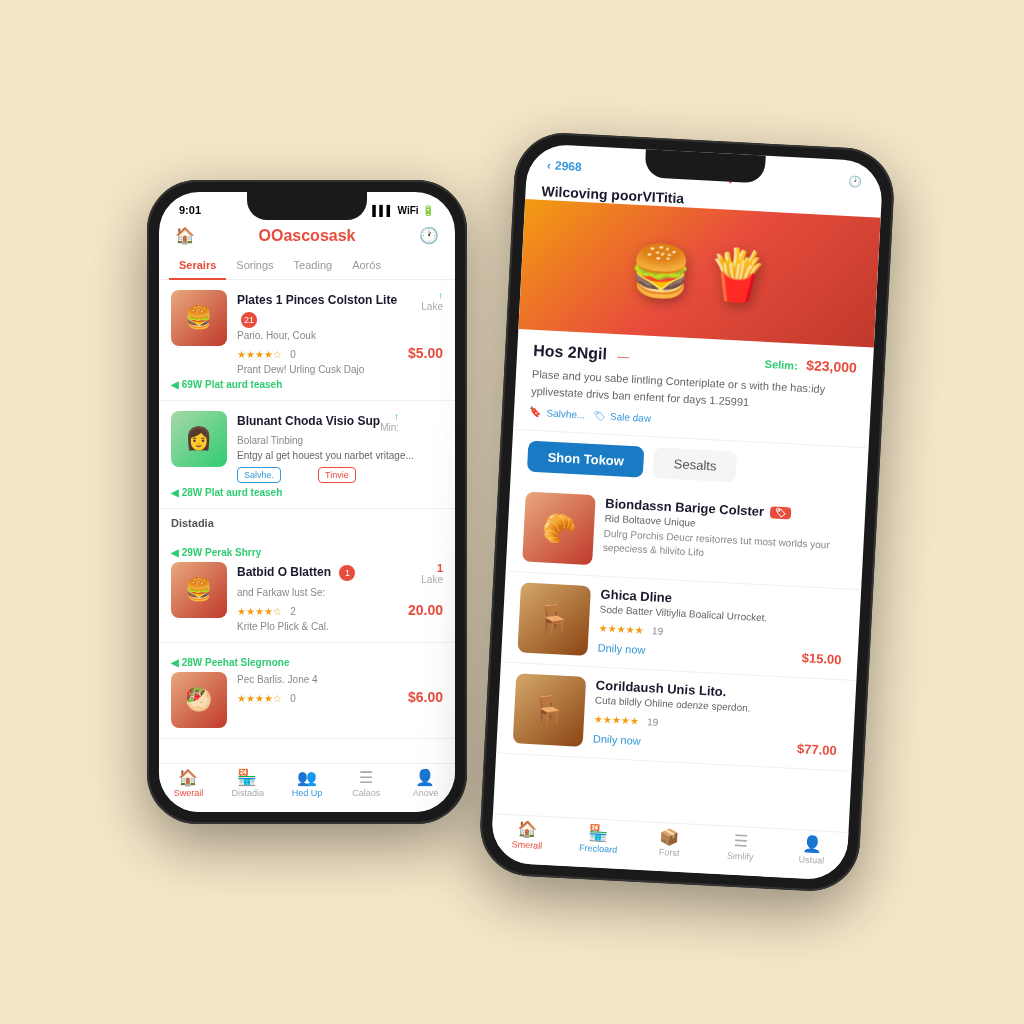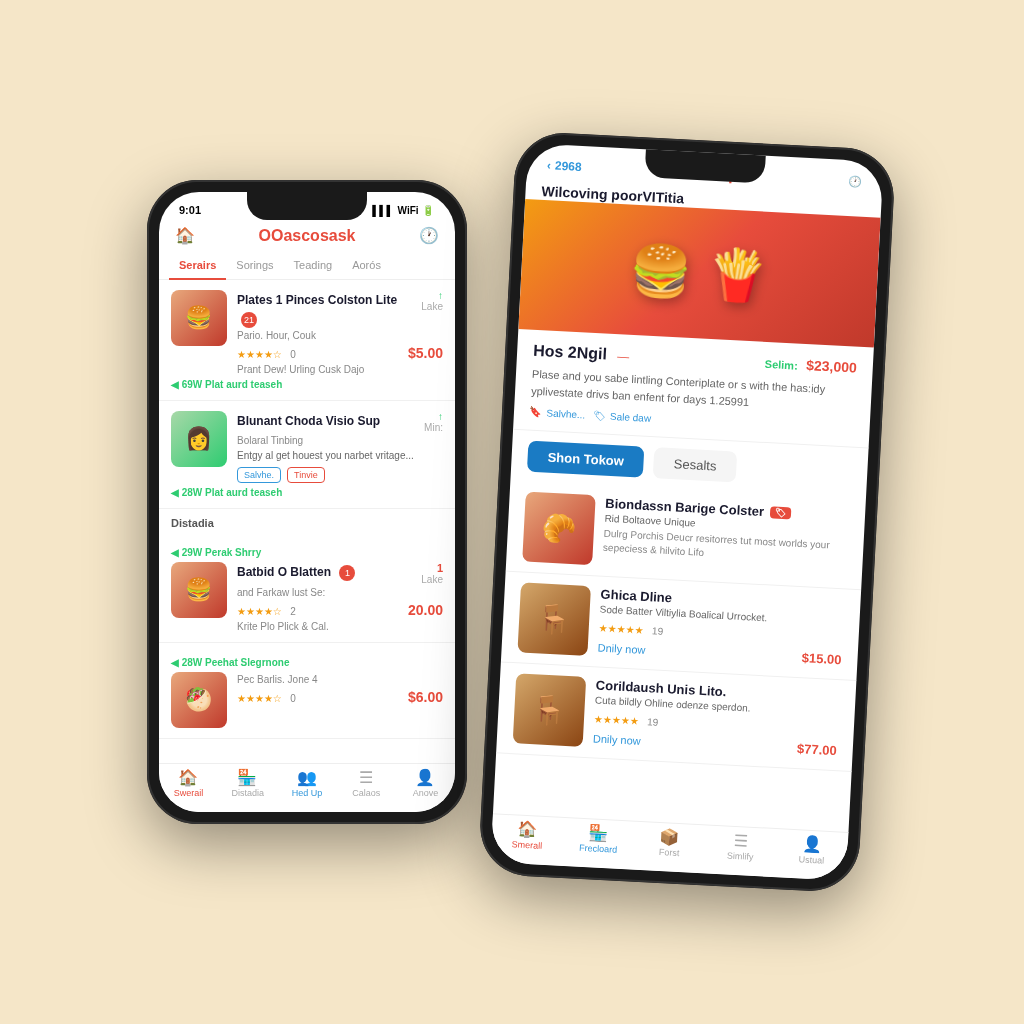"Blunant Choda Visio Sup" div { justify-content: space-between -> flex-start }
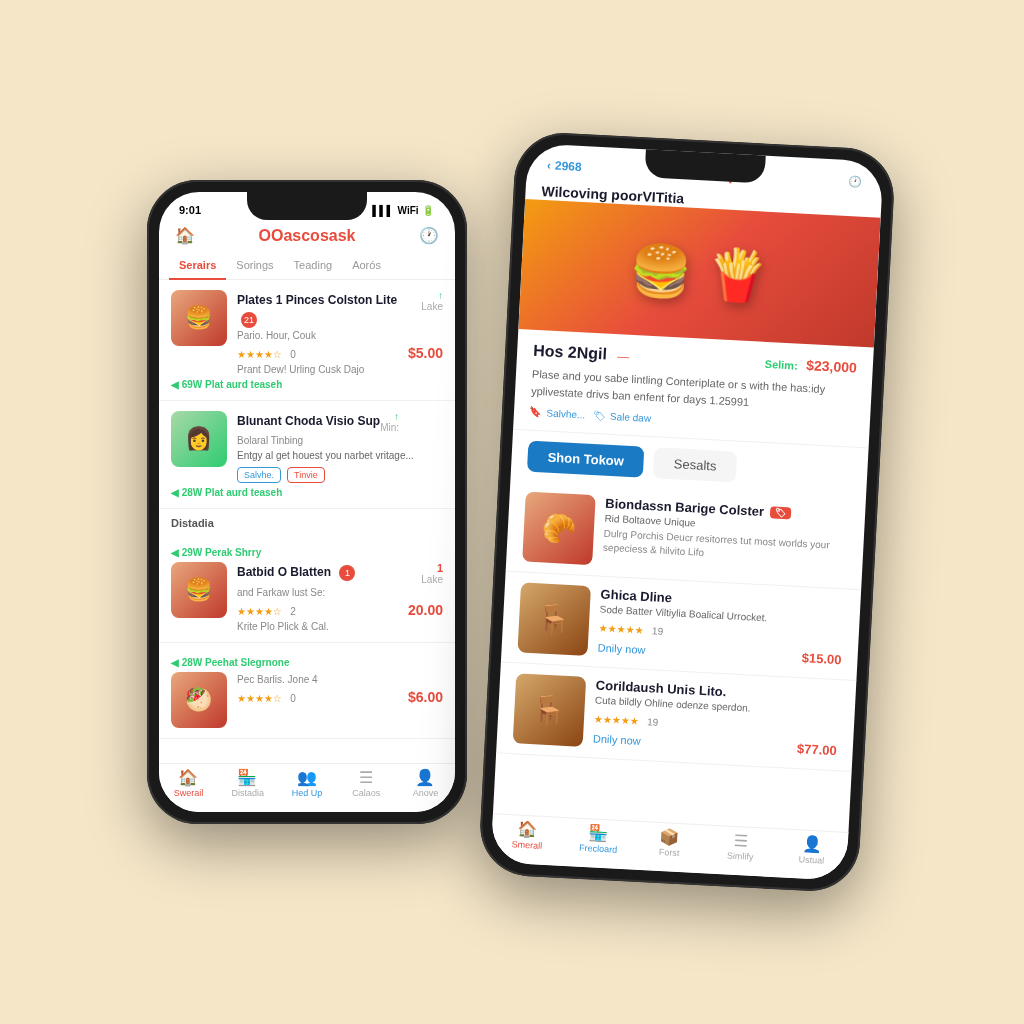"Tinvie" .action-tag.red { margin-left: none -> 31px }
